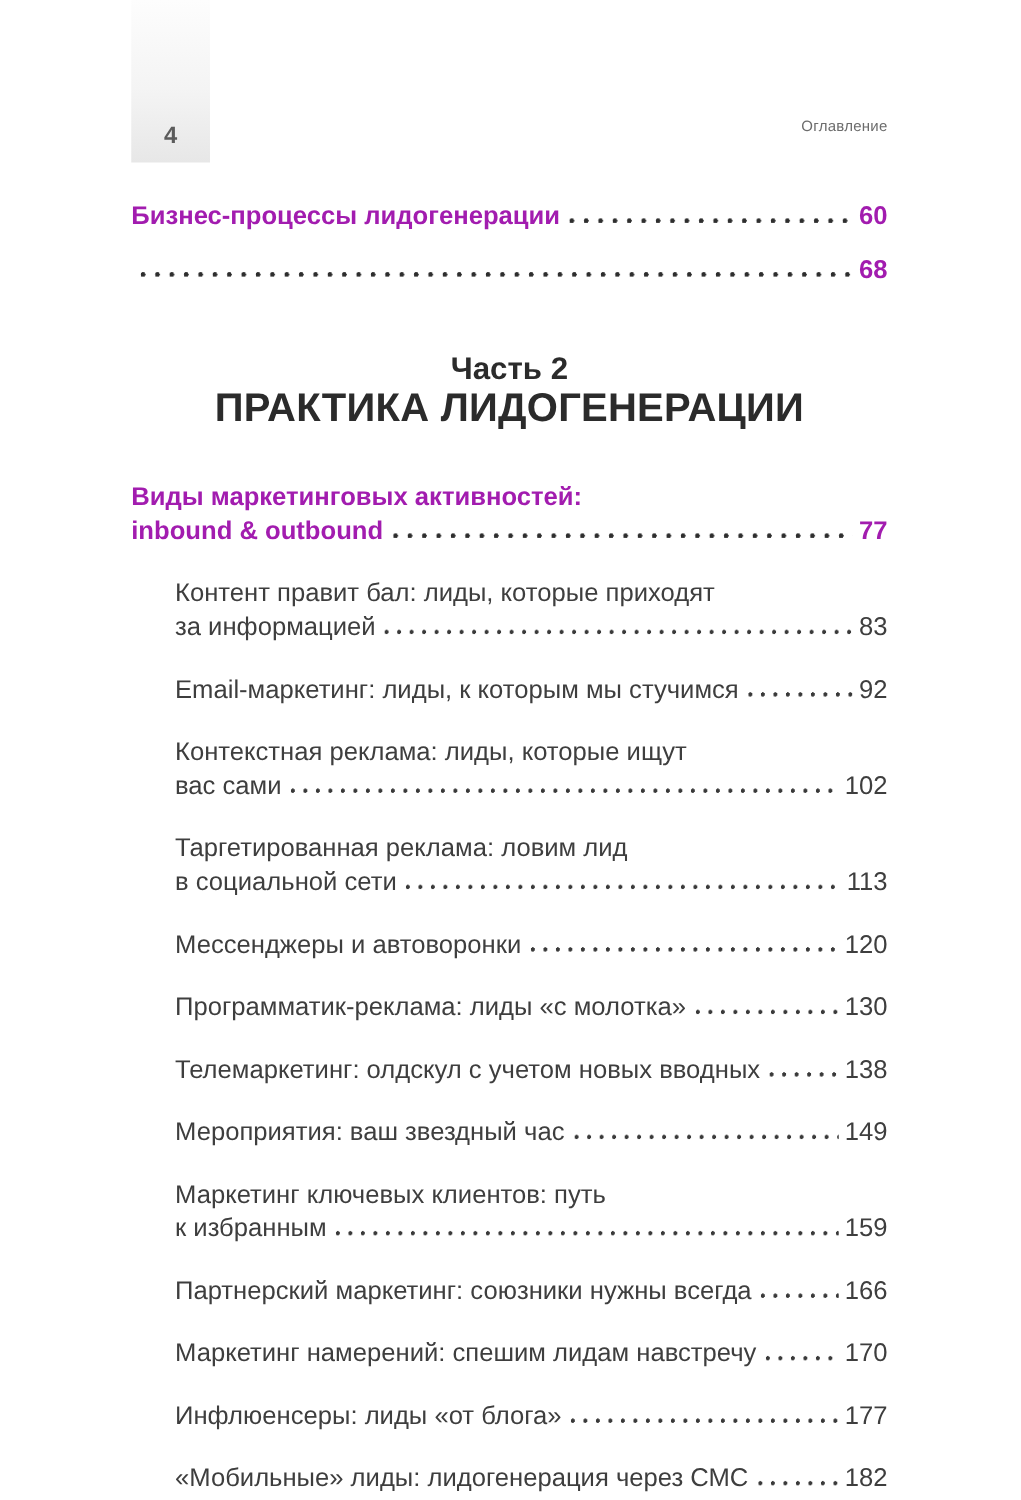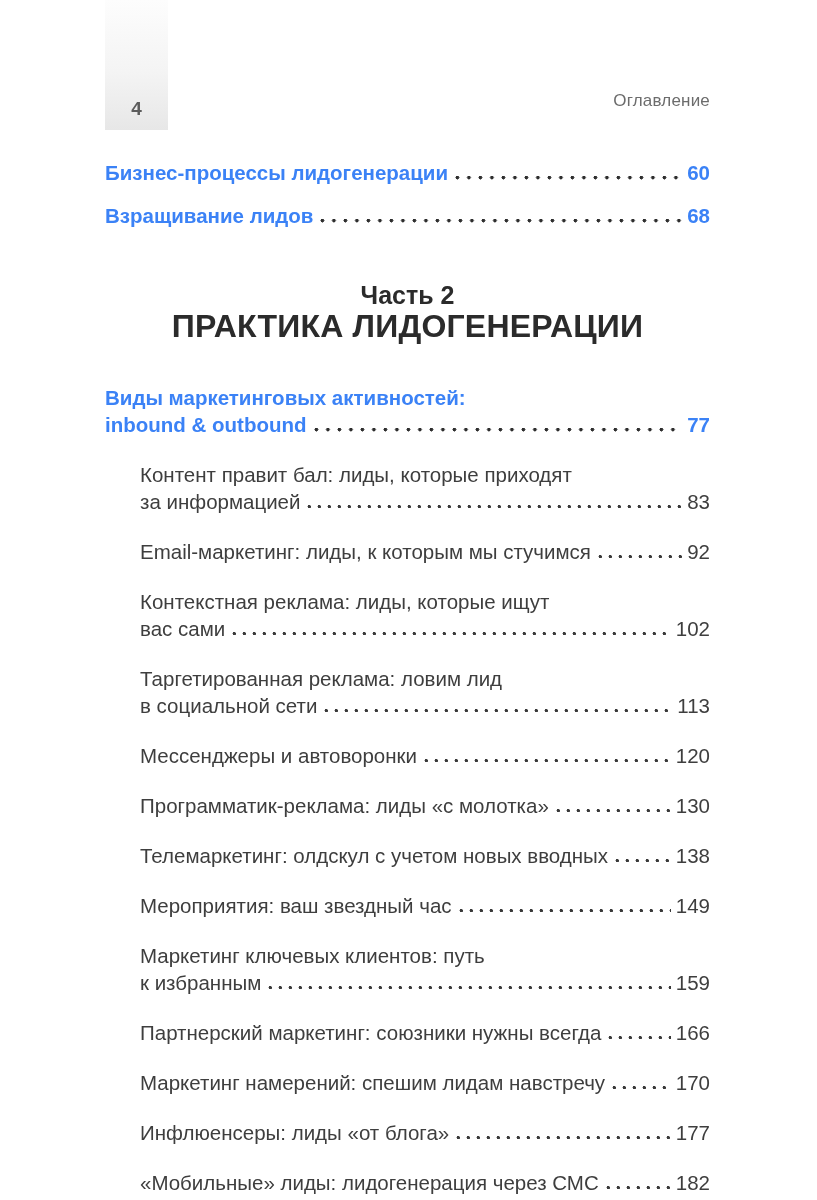"Оглавление" .running-head { font-size: 17px -> 12px }
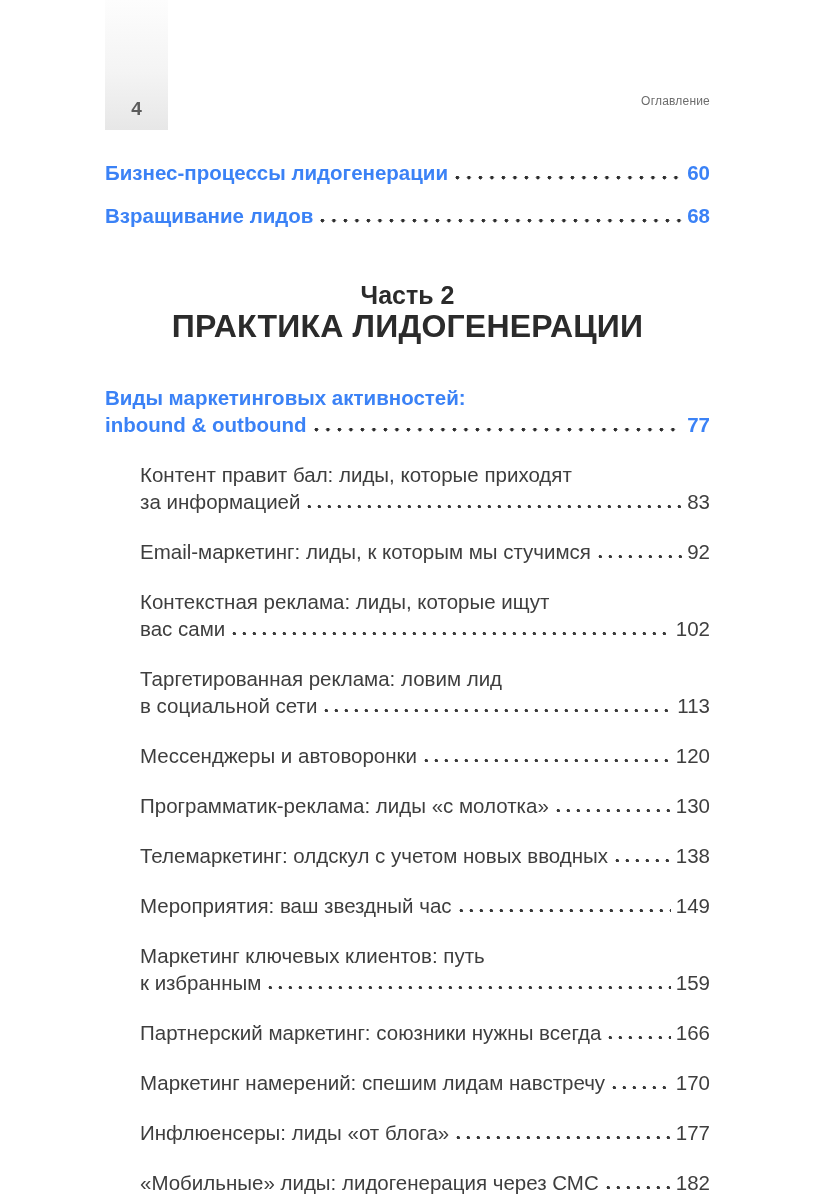"Бизнес-процессы лидогенерации" .entry.bold { color: #3b82f6 -> #a21caf }
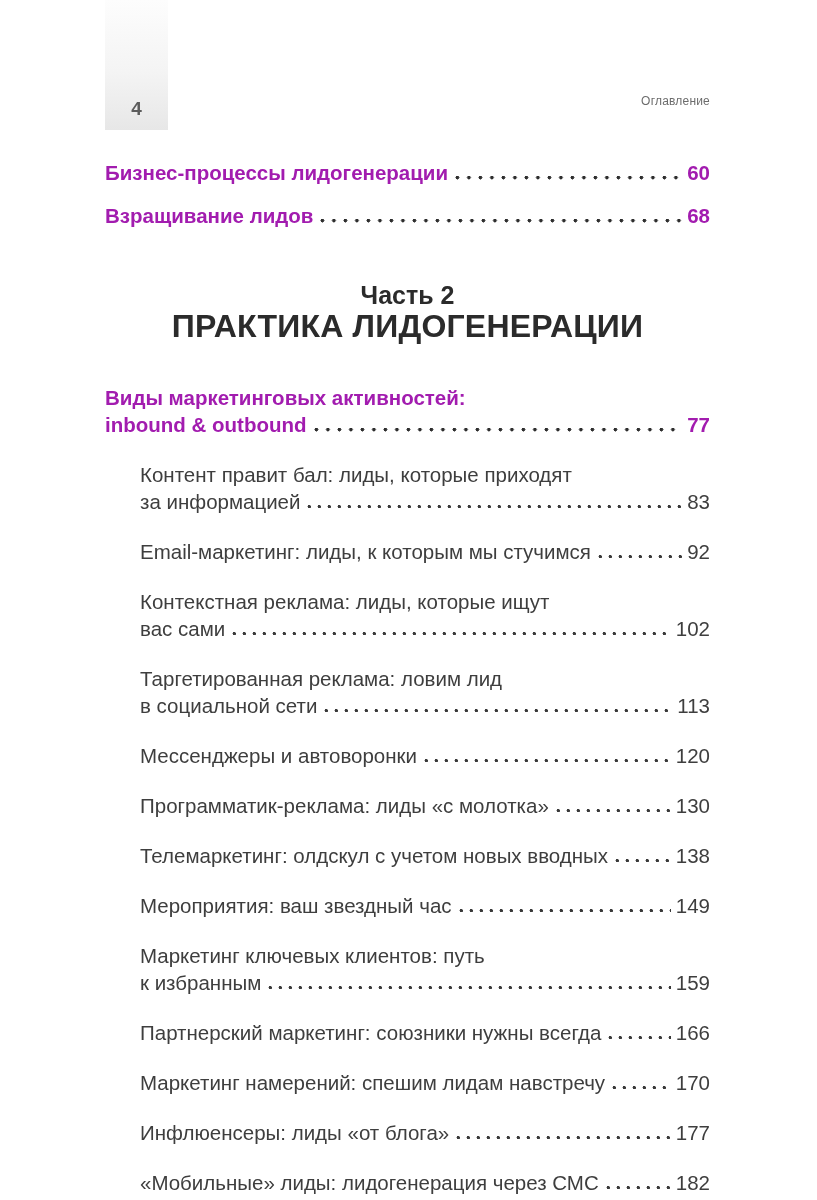"Взращивание лидов" span.entry-text { html: <span>Взращивание лидов</span> -> none }
